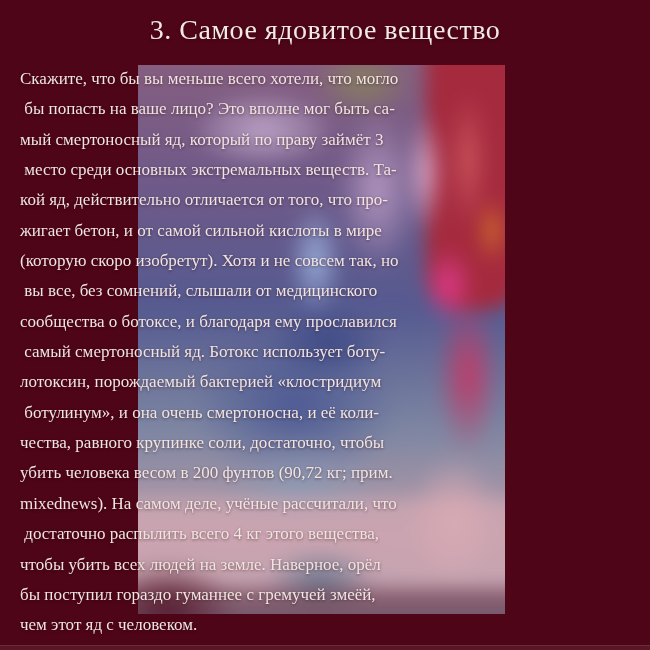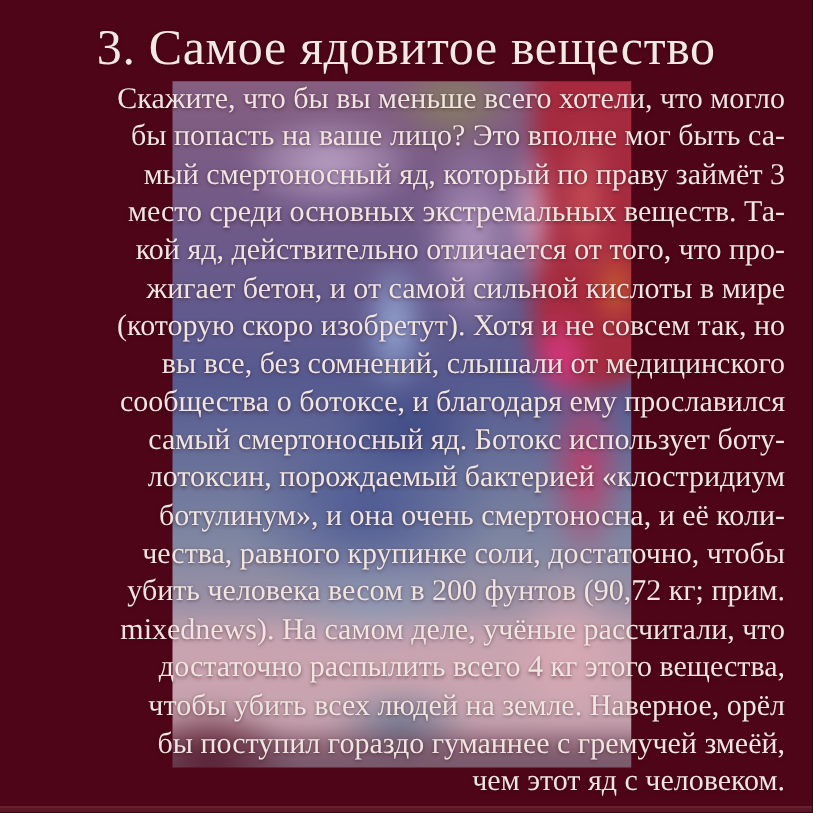"3. Самое ядовитое вещество" .title { font-size: 40px -> 28px }
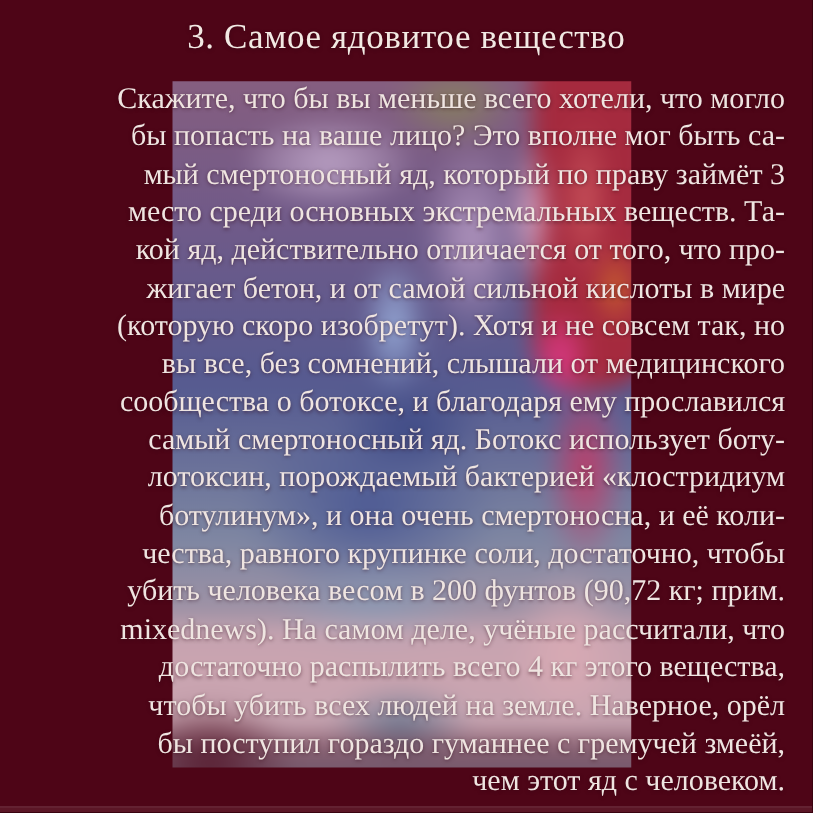"Скажите, что бы вы меньше" .body-text { font-size: 24px -> 17px; text-align: right -> none }
